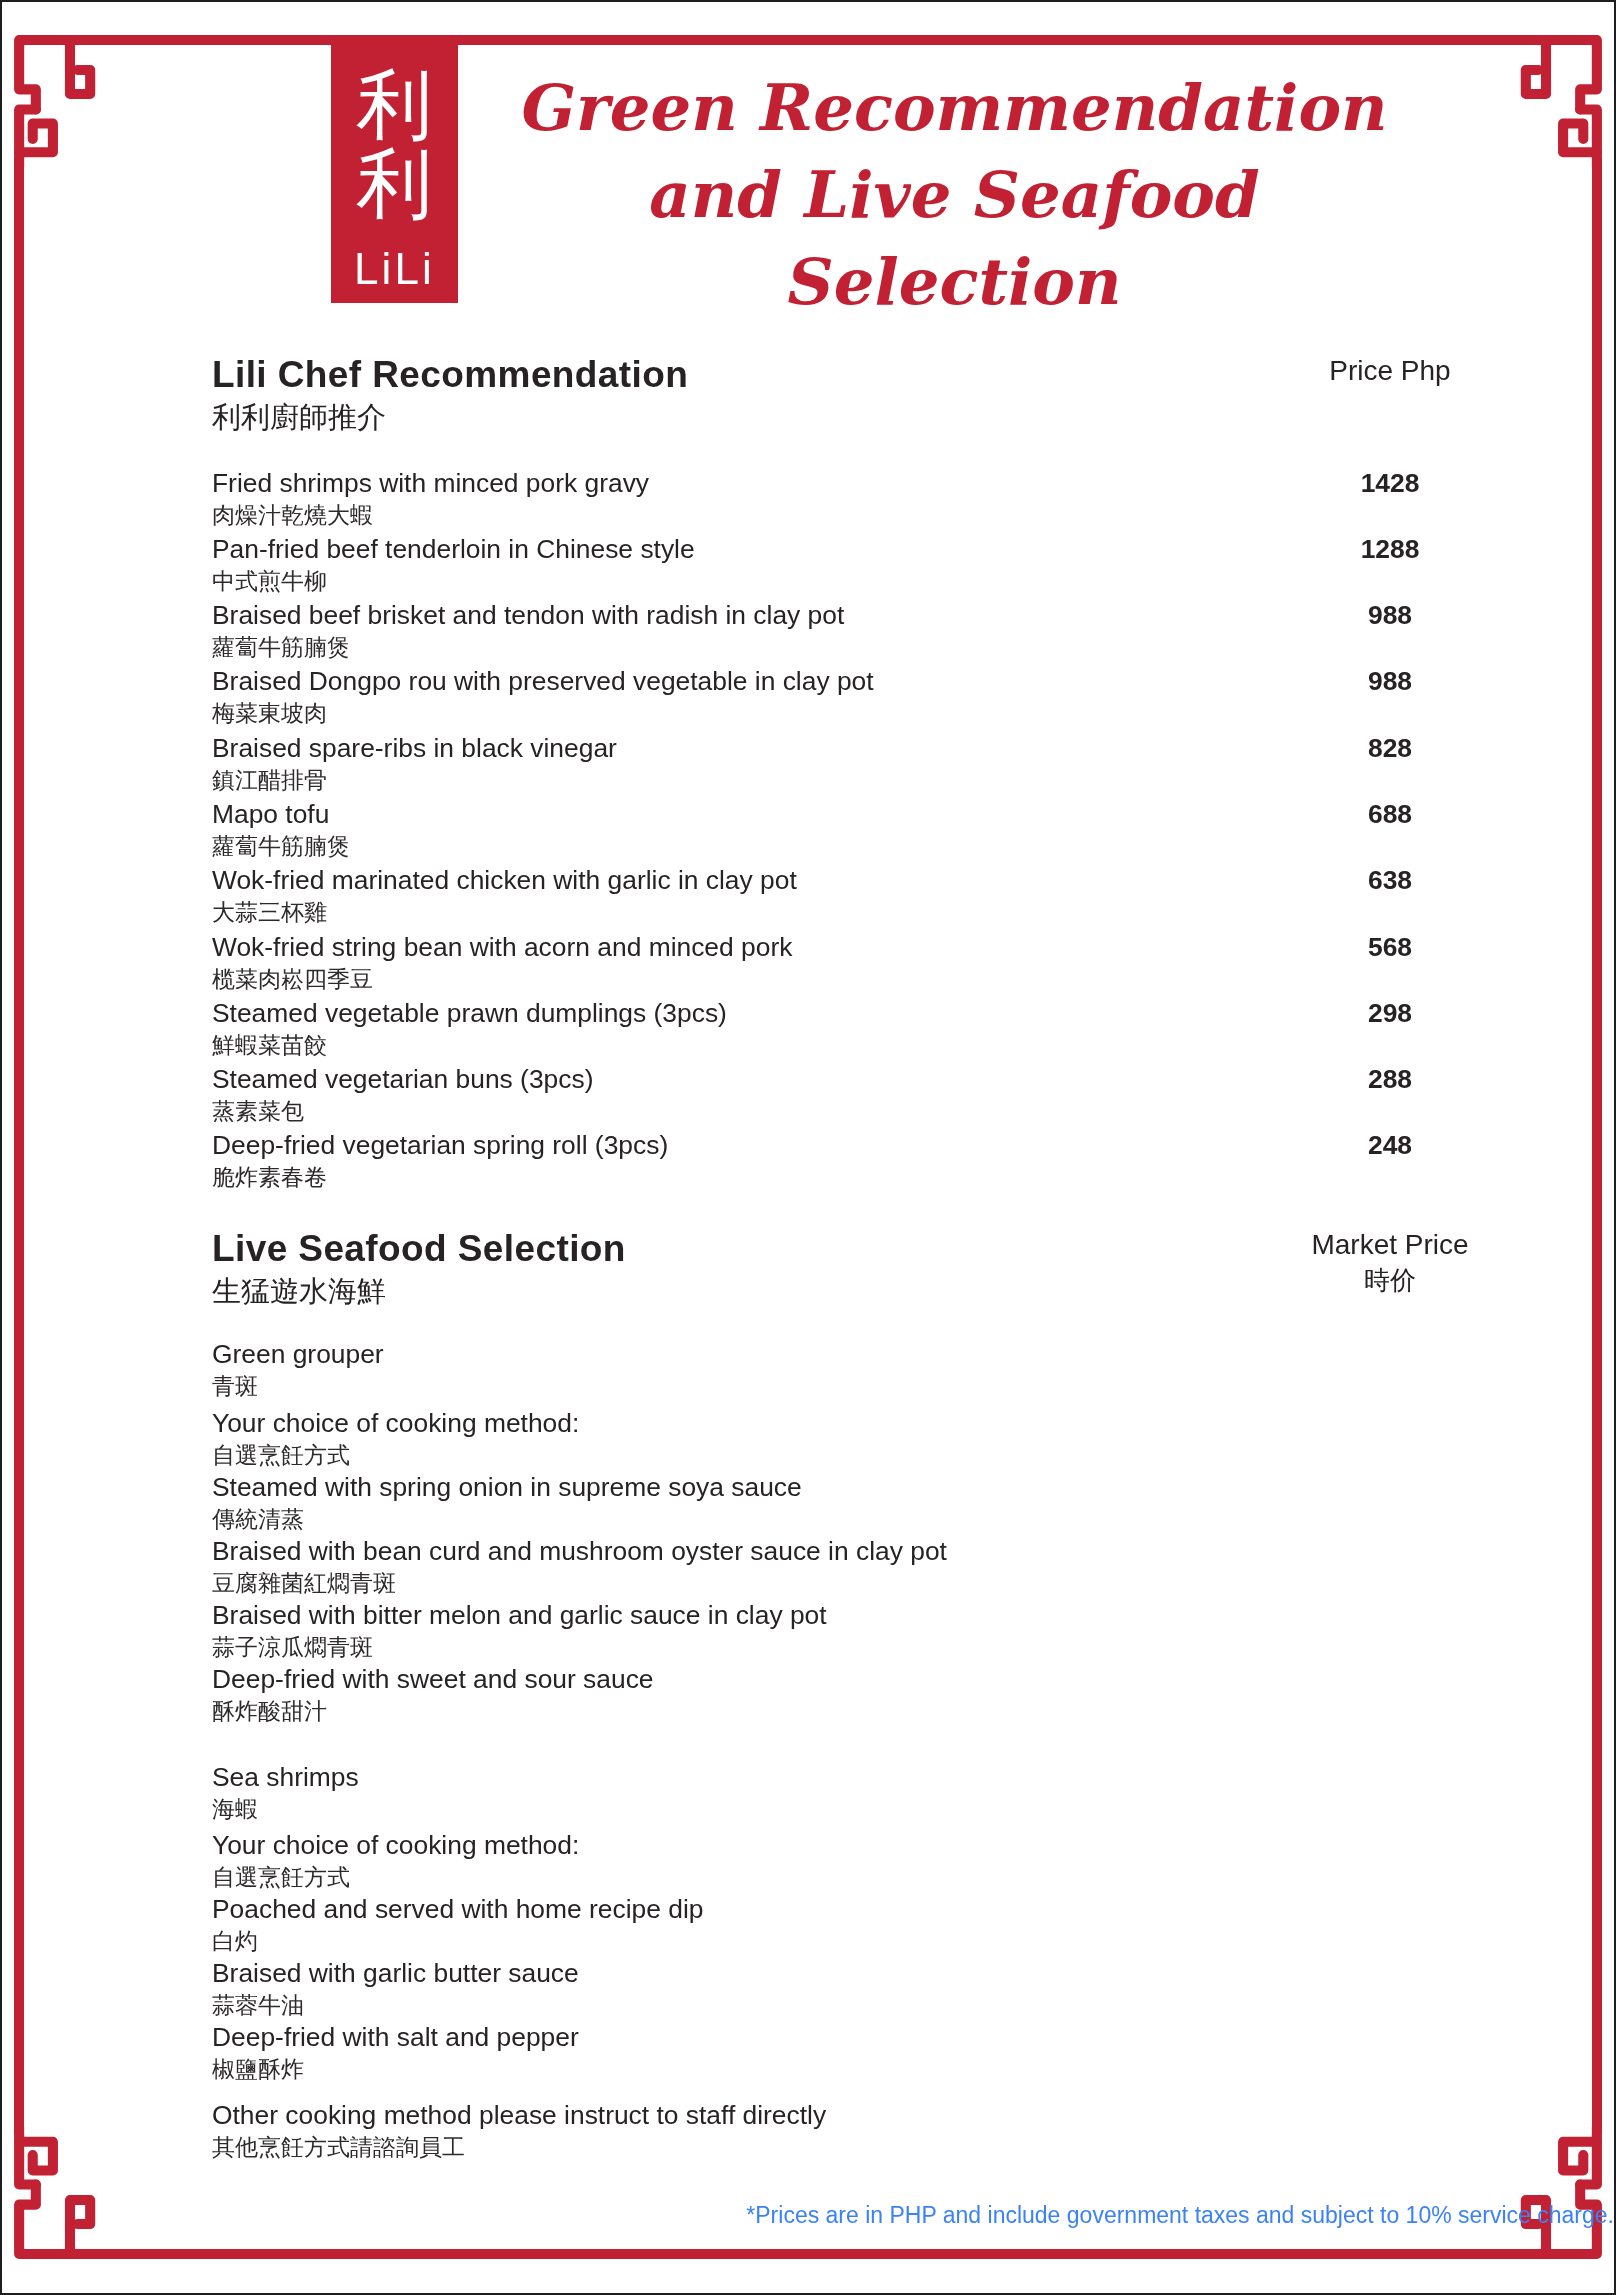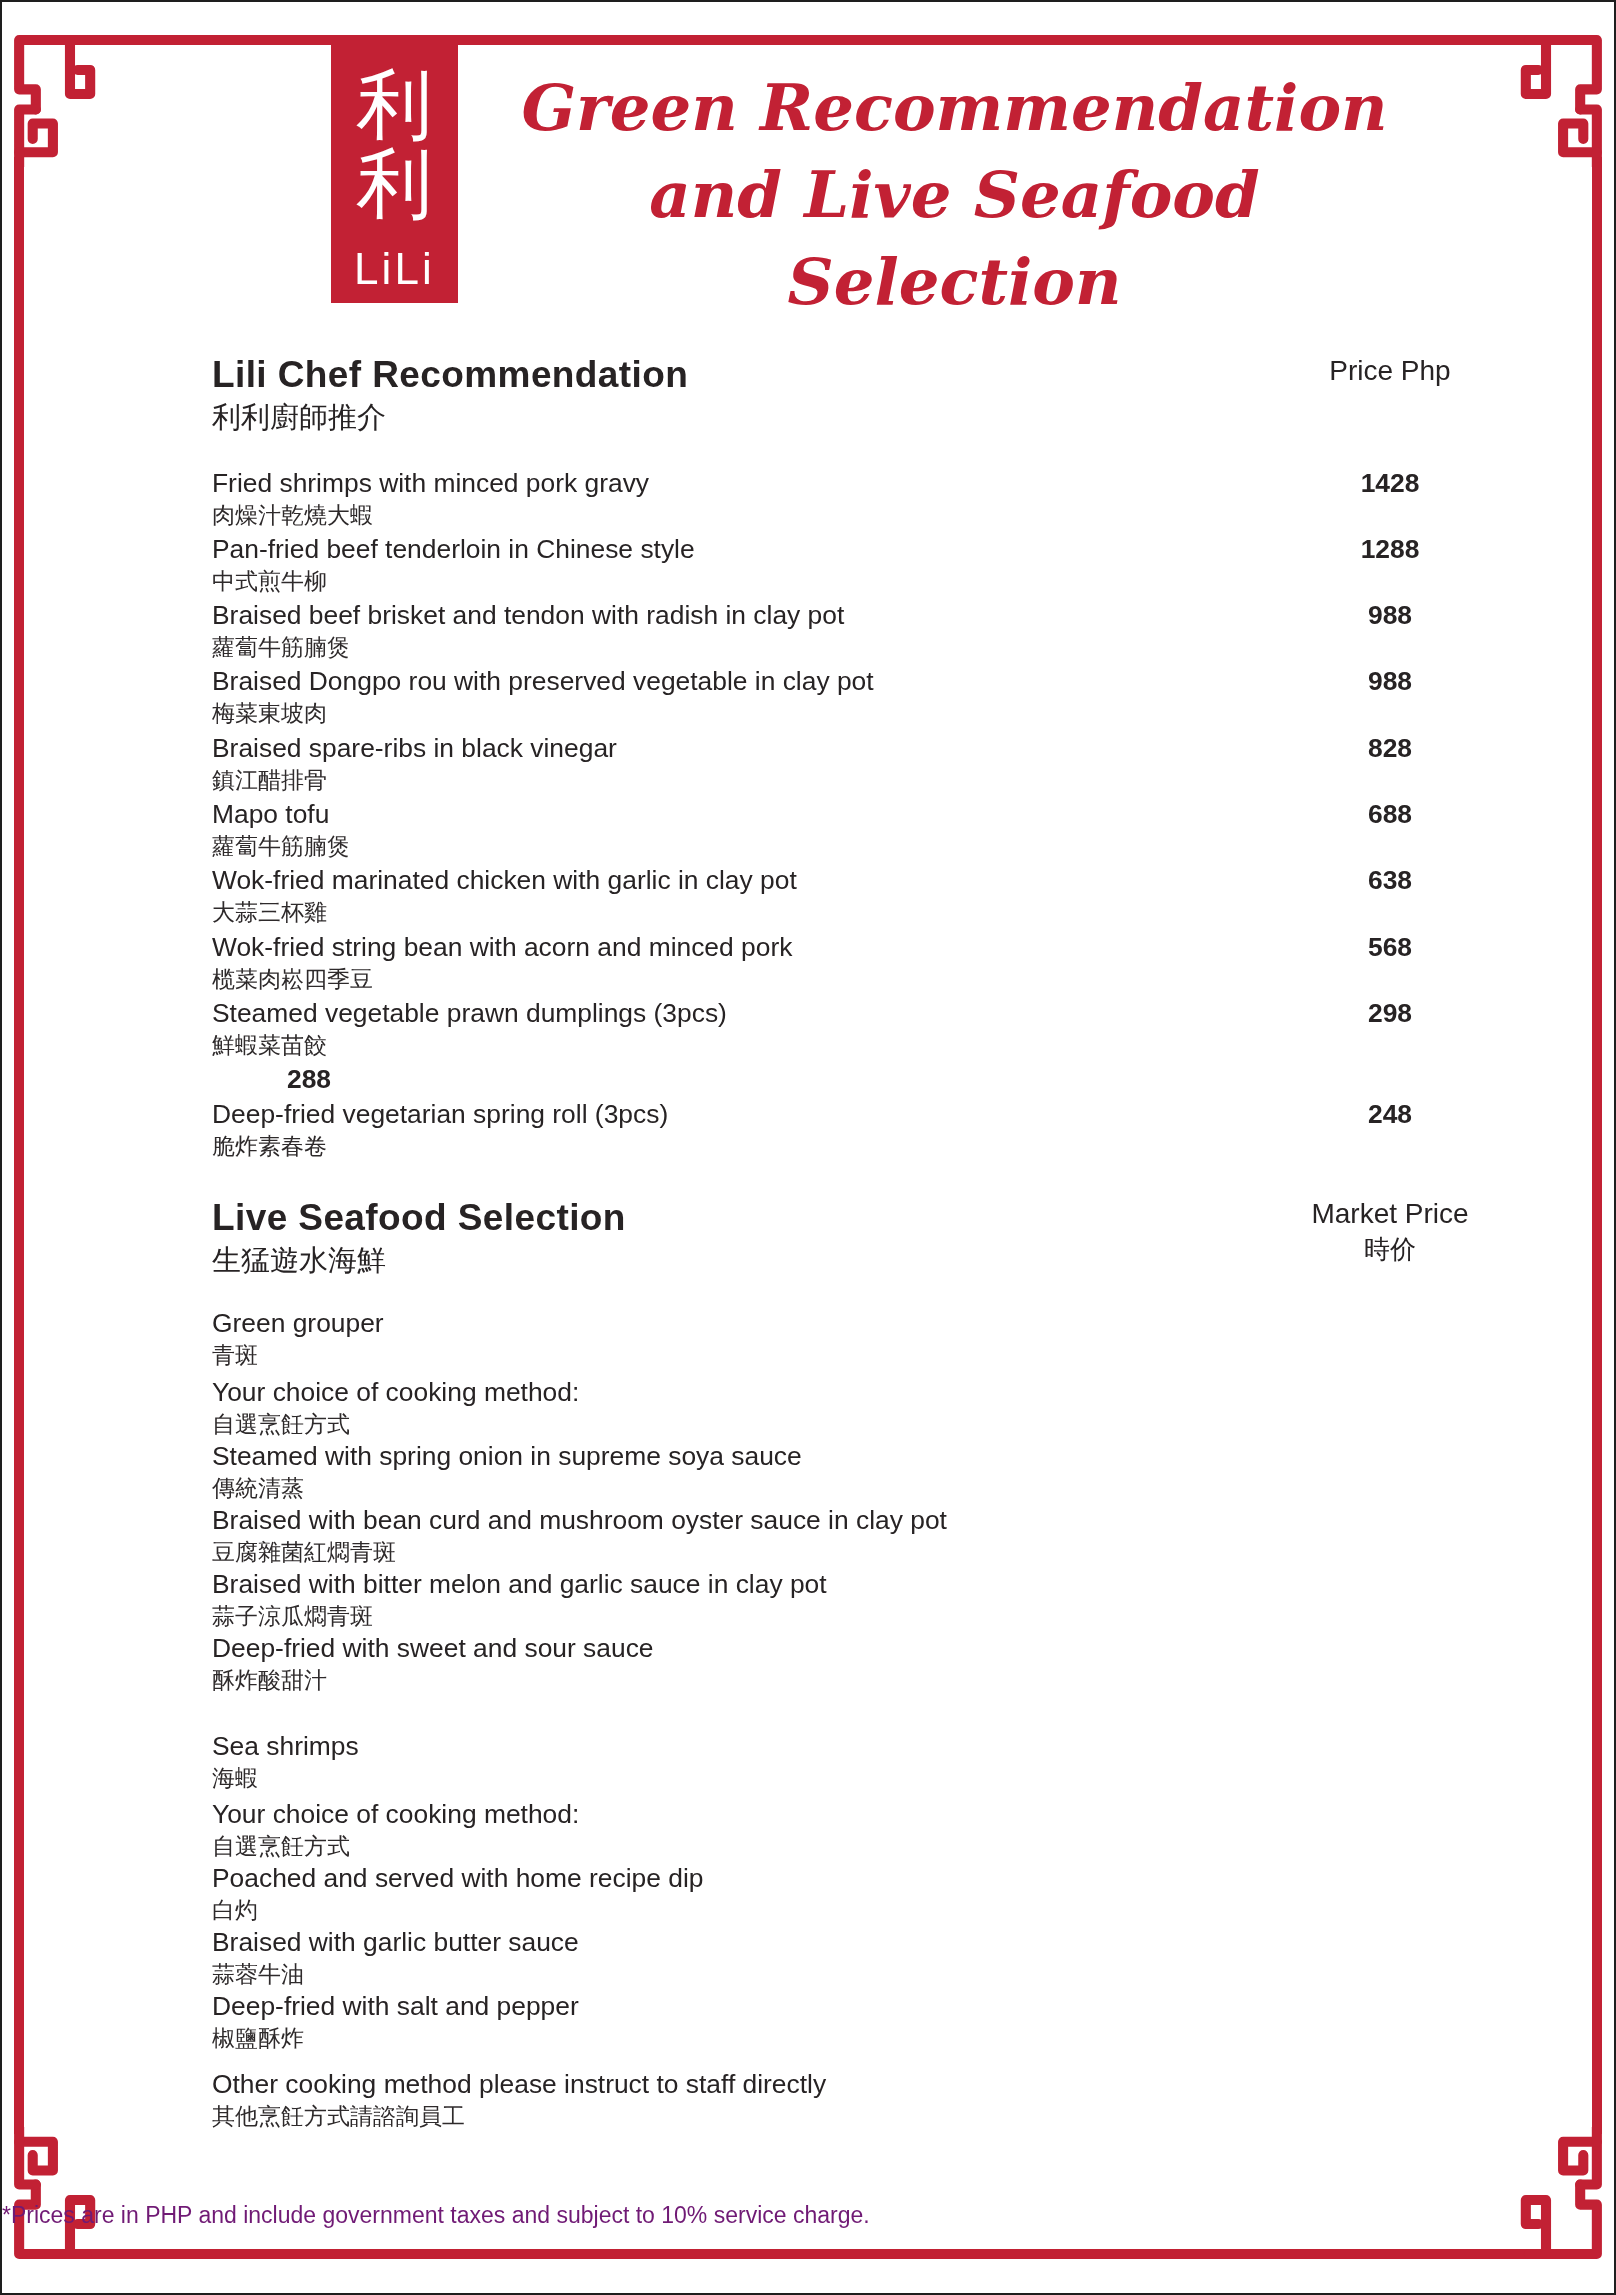"Steamed vegetarian buns (3pcs)" div { html: none -> <div> <div>Steamed vegetarian buns (3pcs)</div> <div>蒸素菜包</div> </div> }
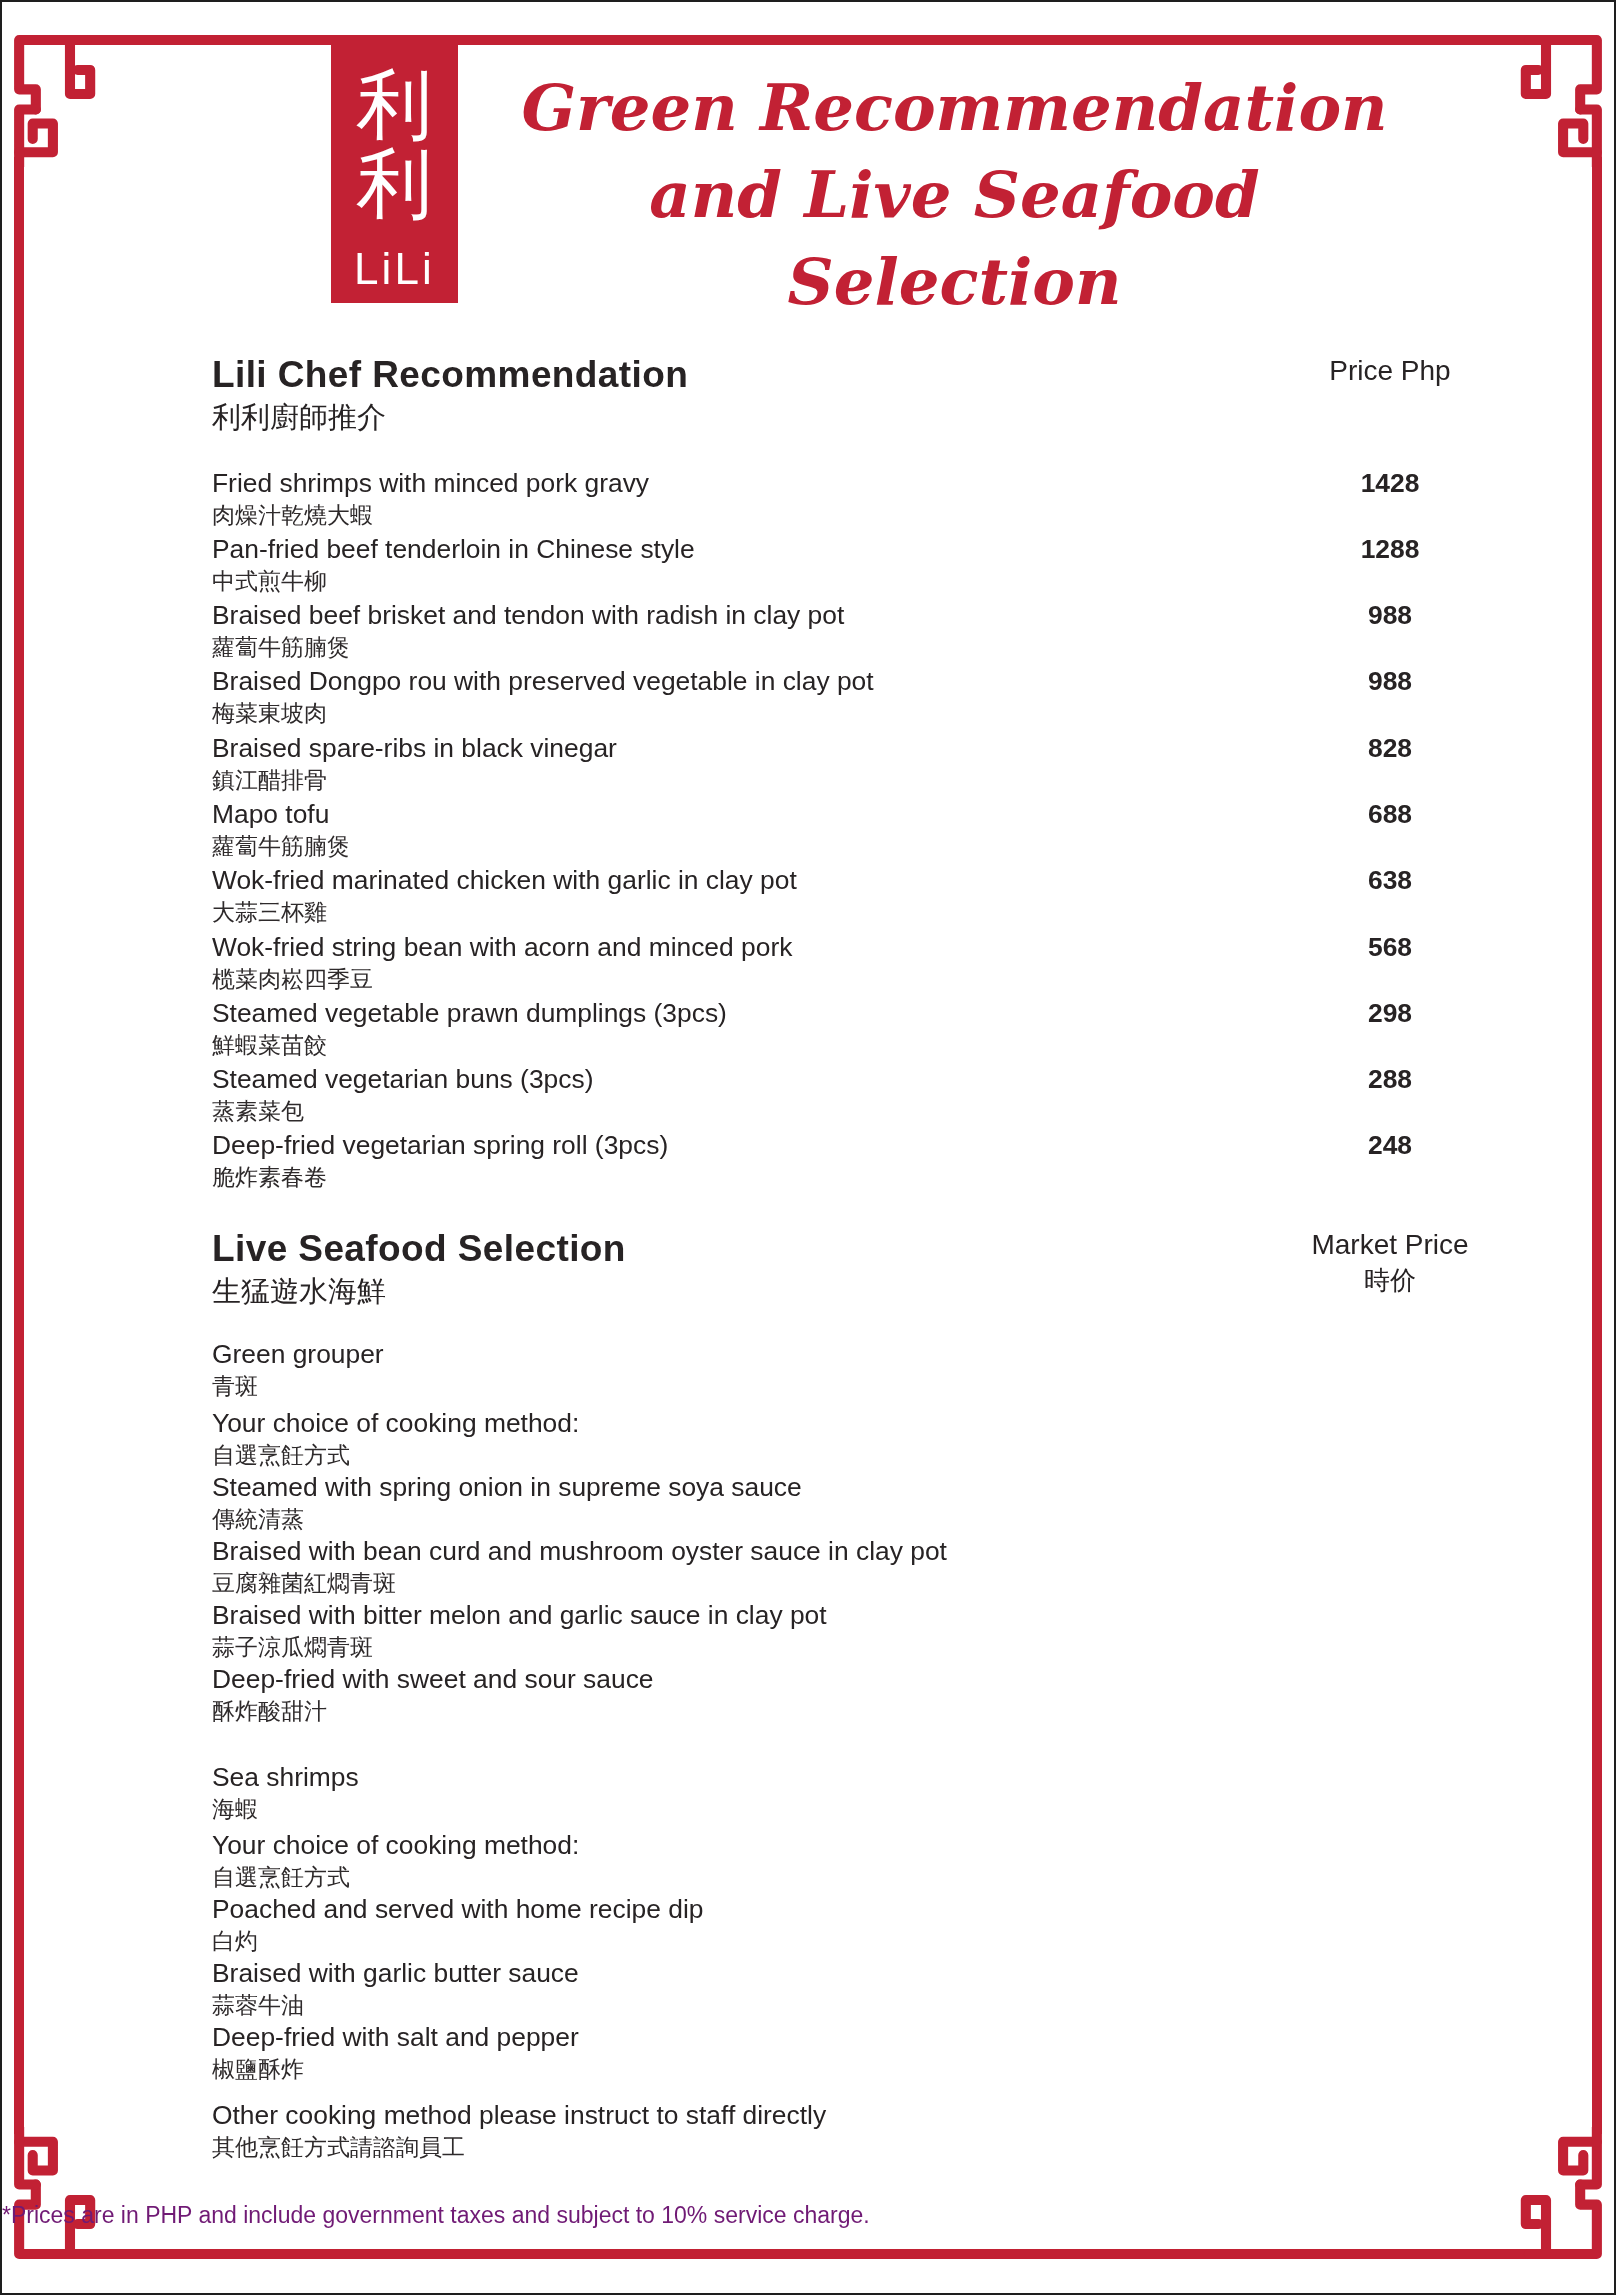"*Prices are in PHP and" .footer { color: #701a75 -> #3b82f6; text-align: left -> right }
